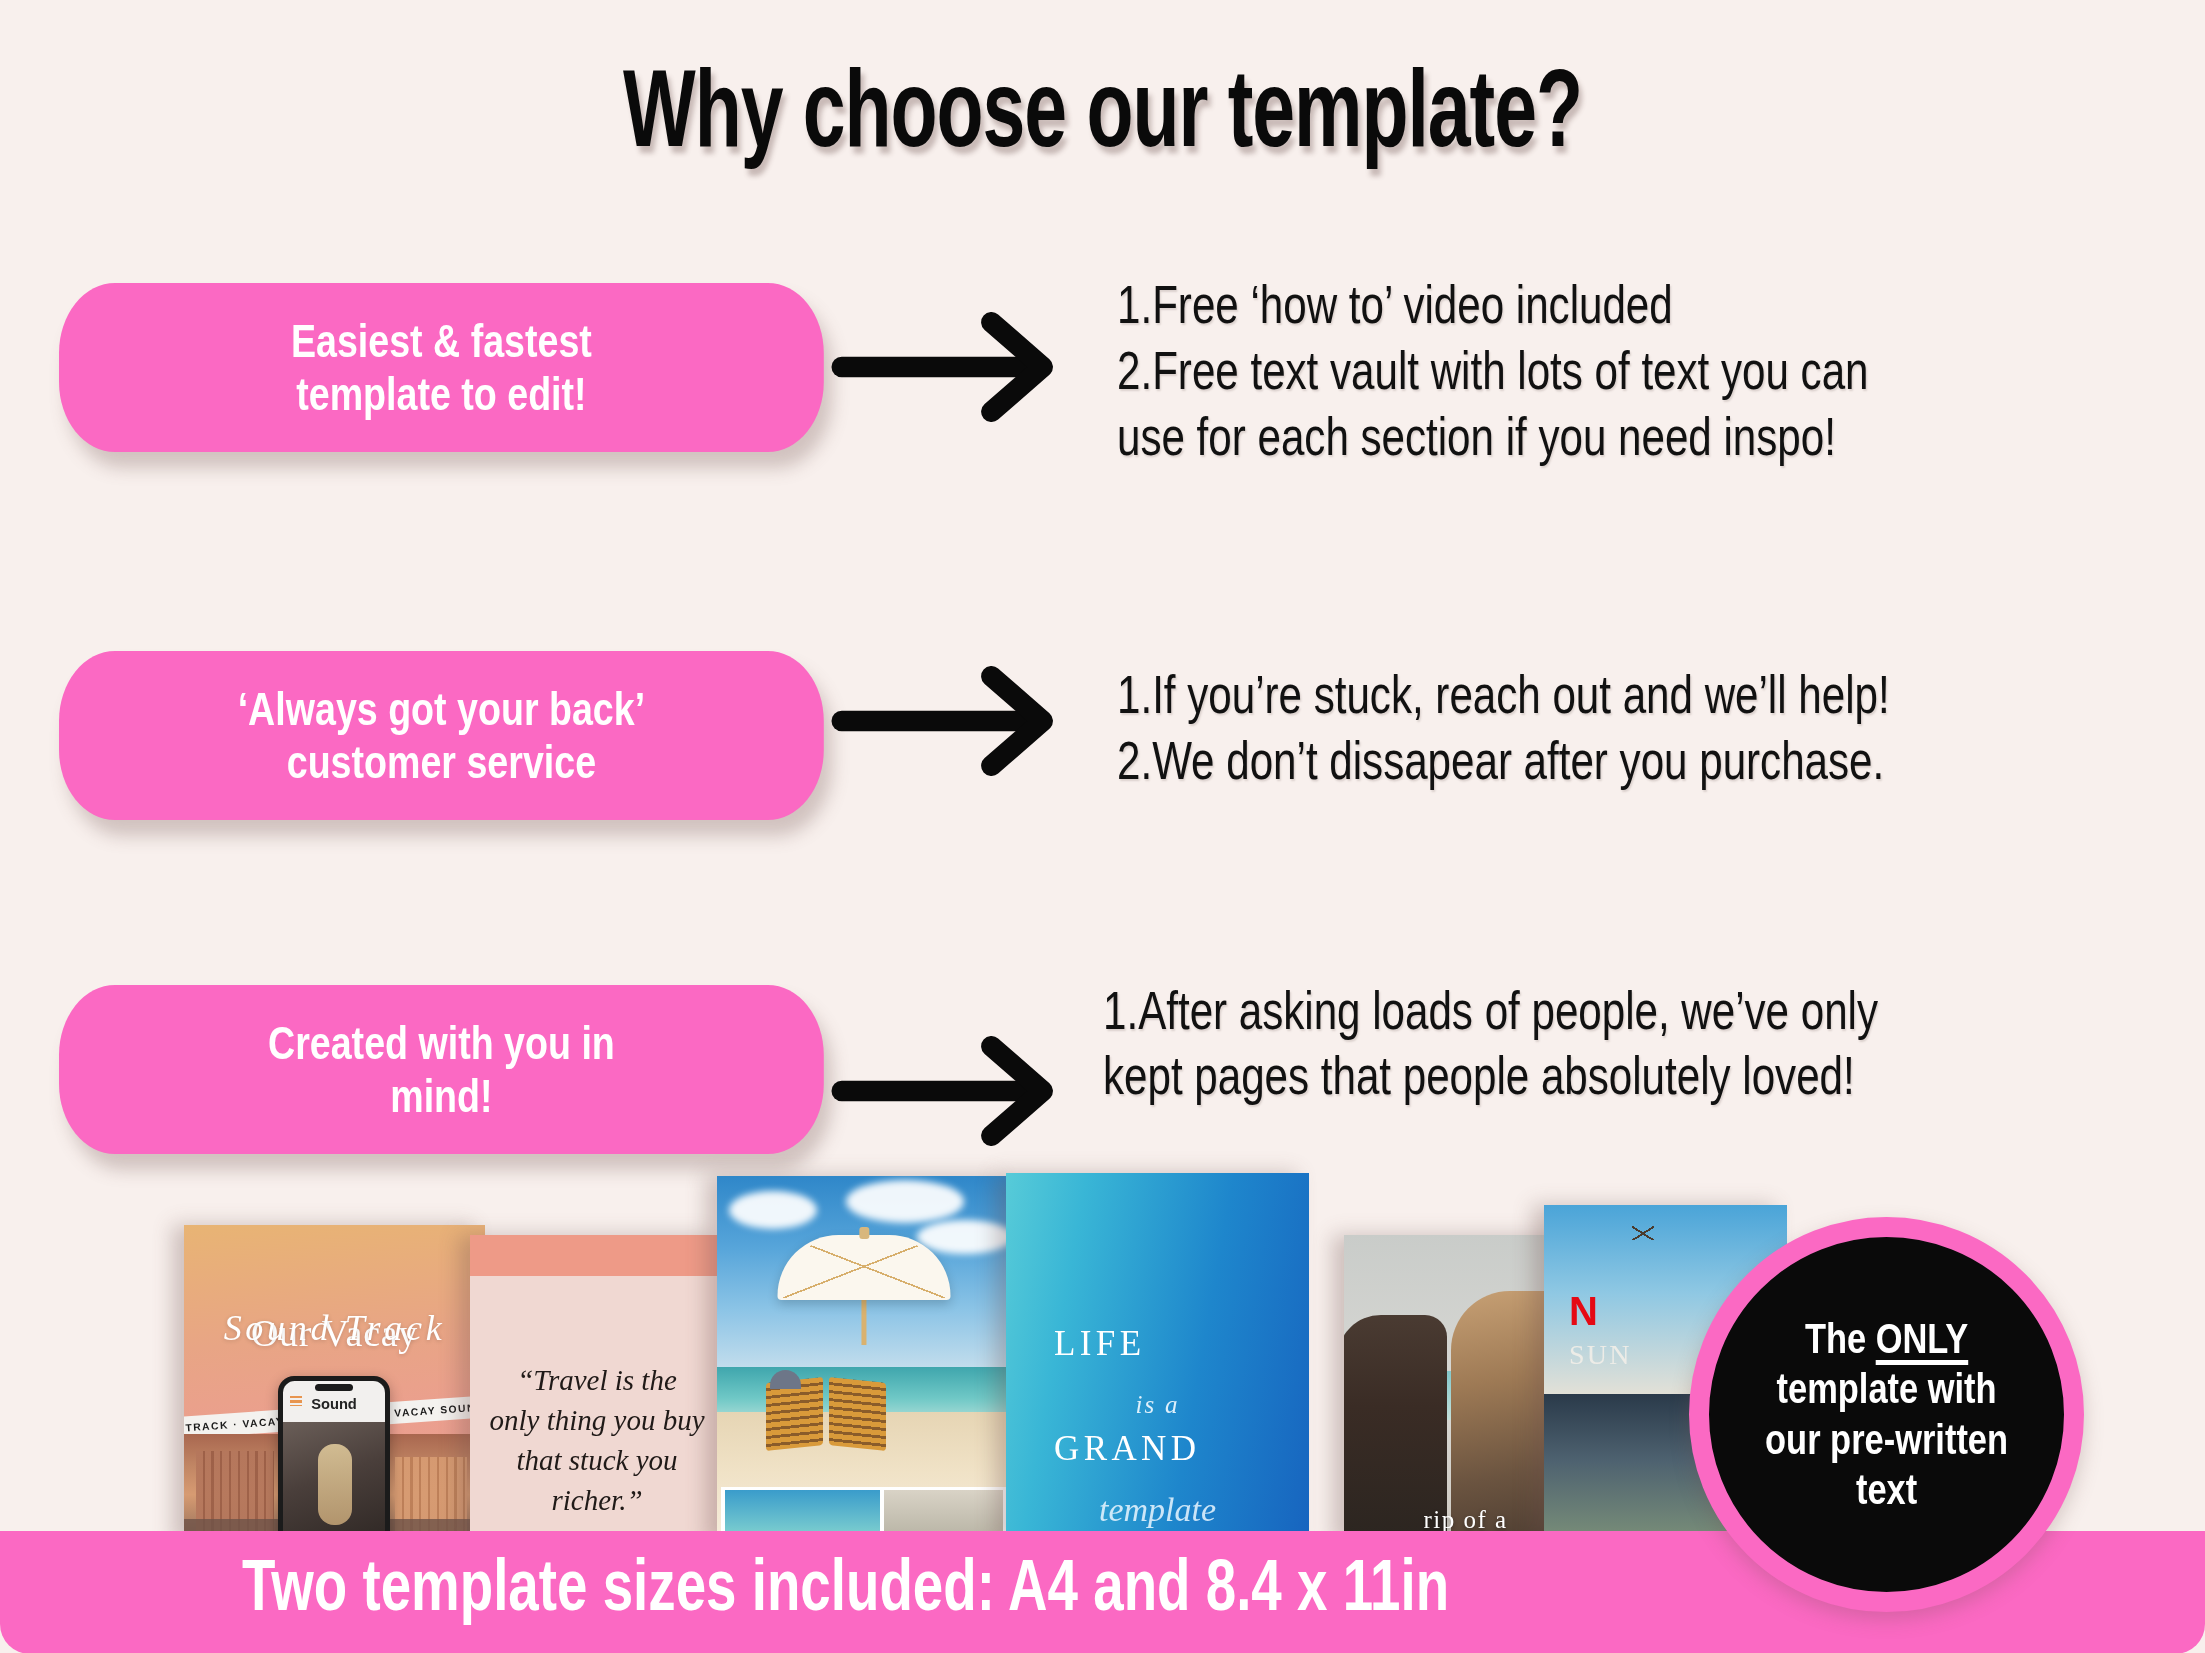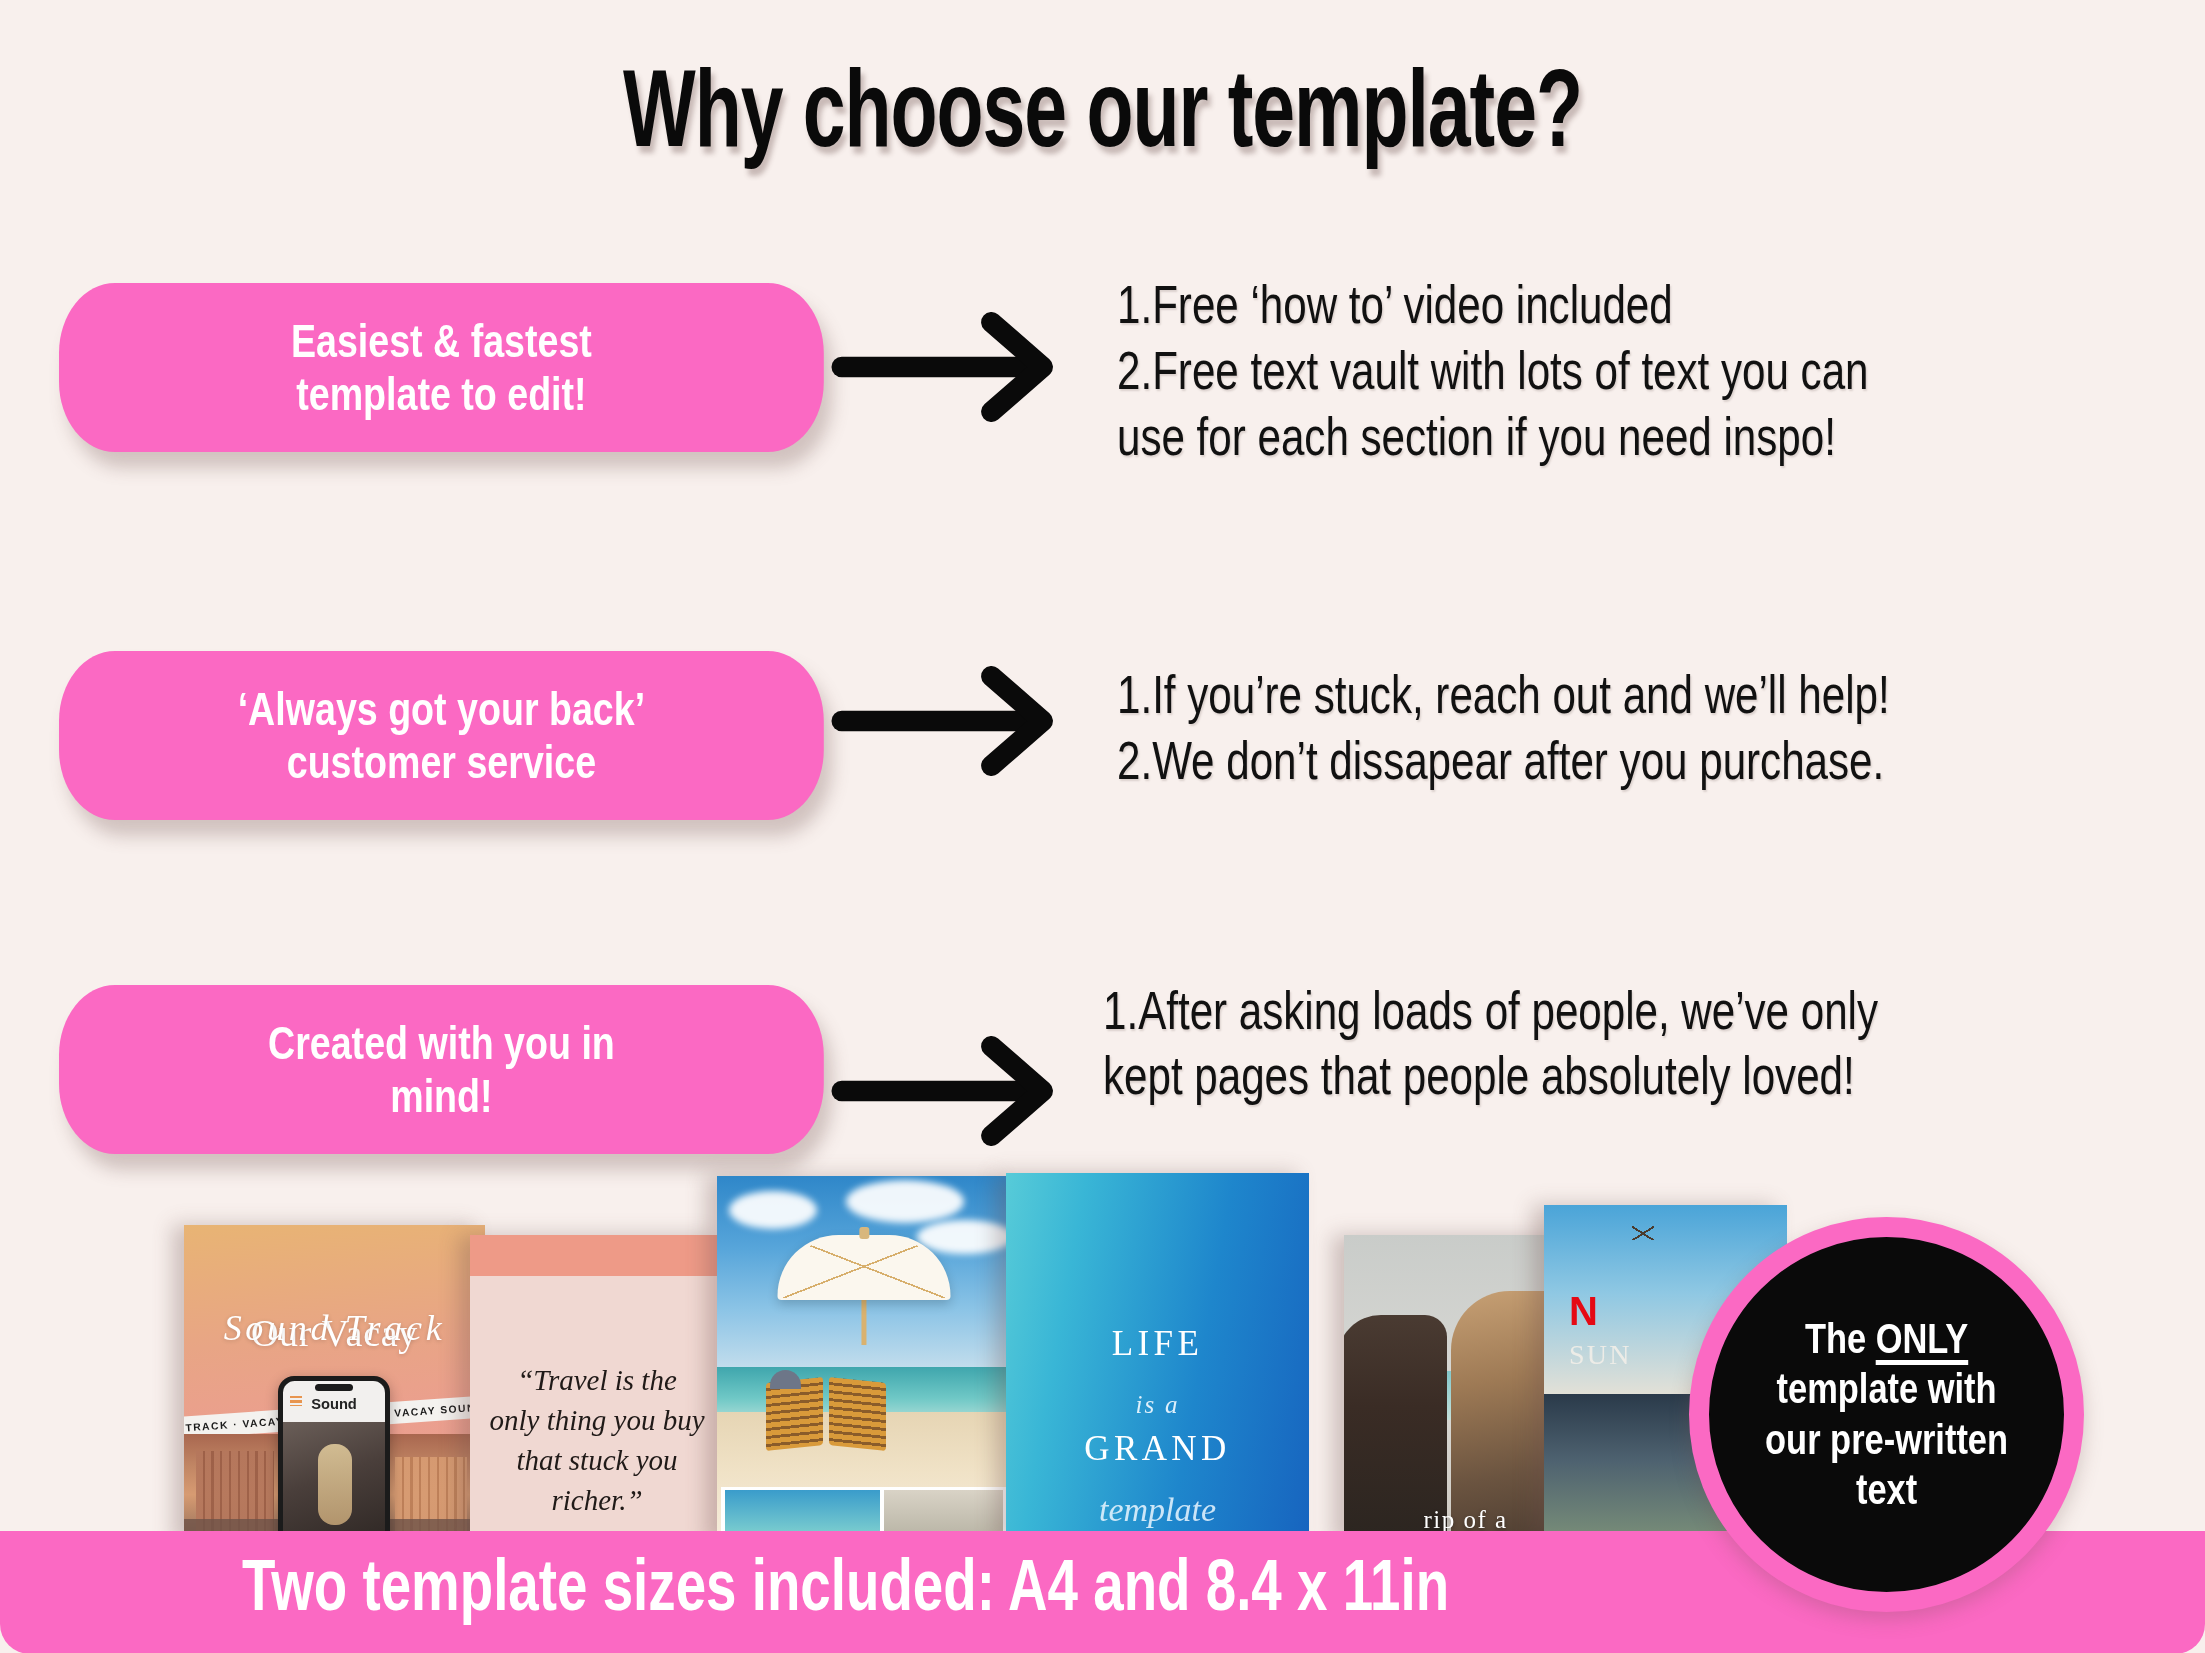"LIFE" #p4 .l1,#p4 .l3 { padding-left: none -> 48px; text-align: center -> none }
